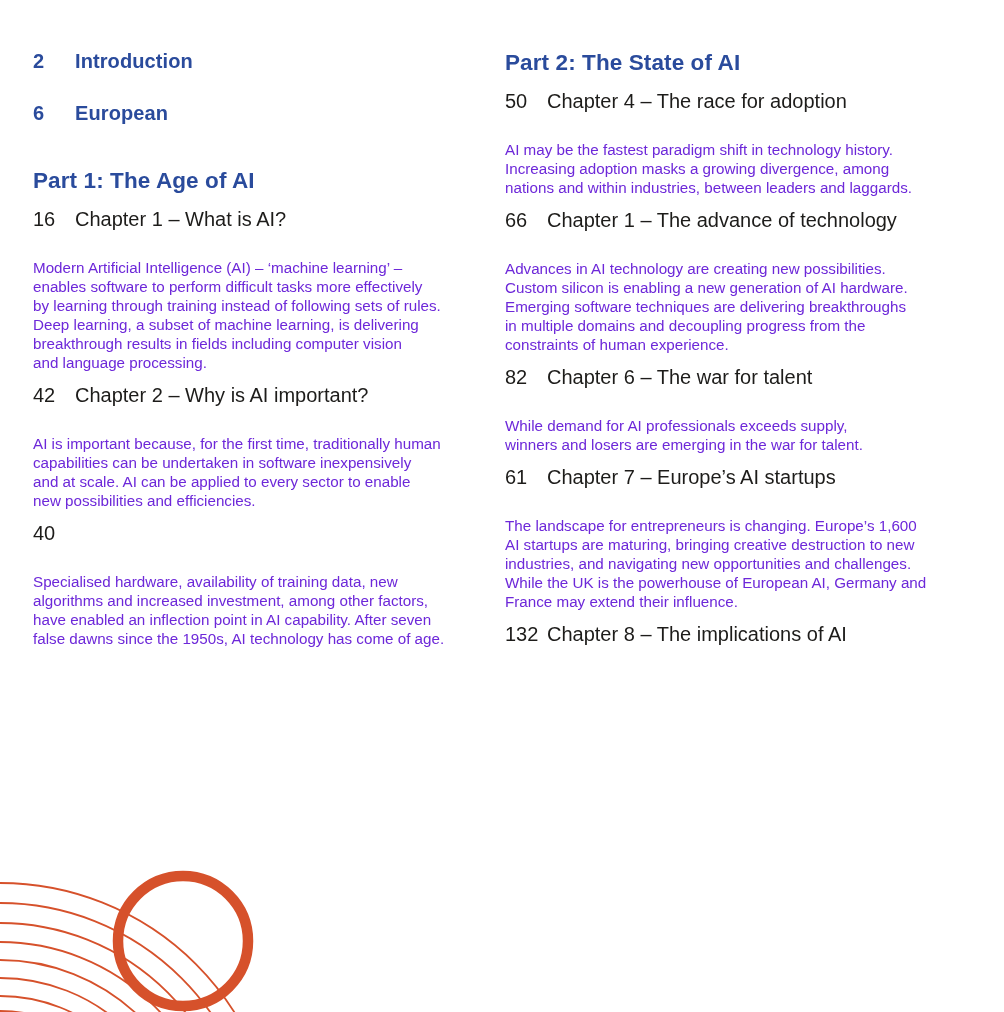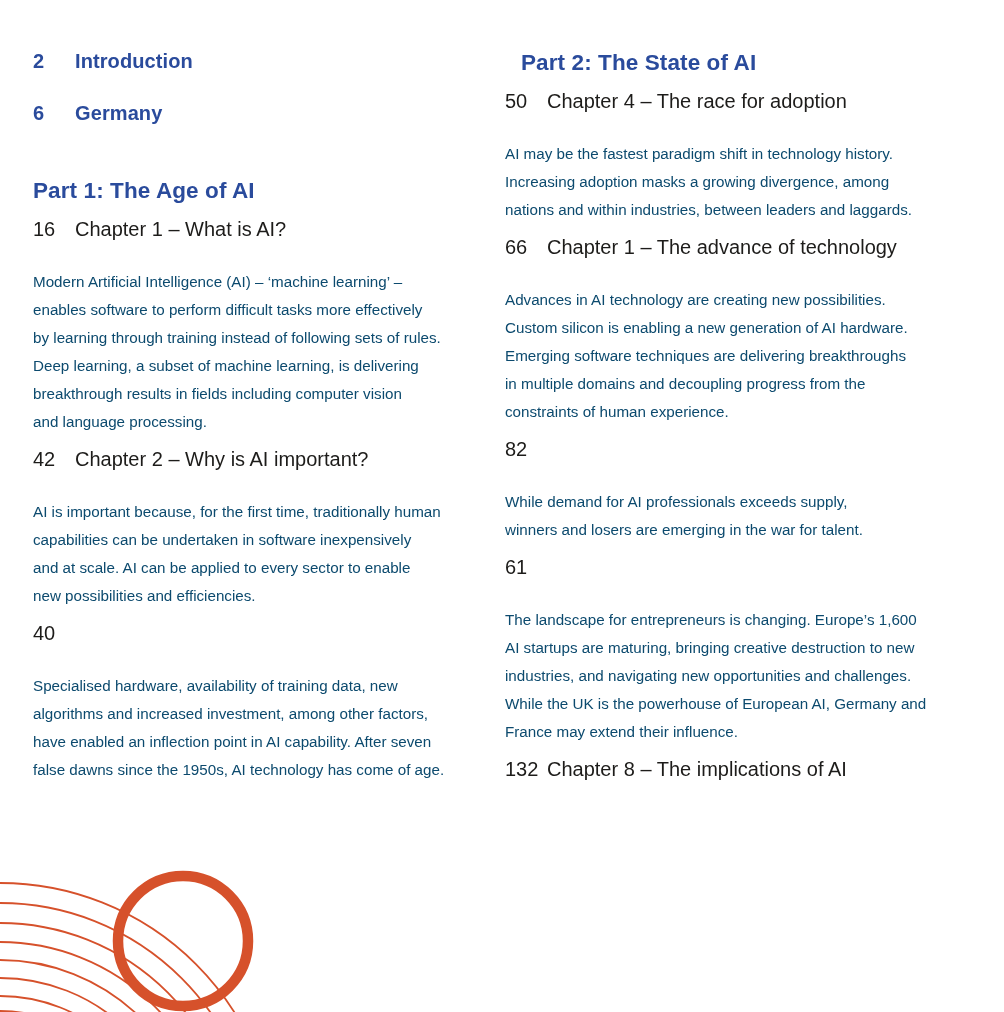"Part 2: The State of" .part-heading.first { margin-left: 16px -> none }
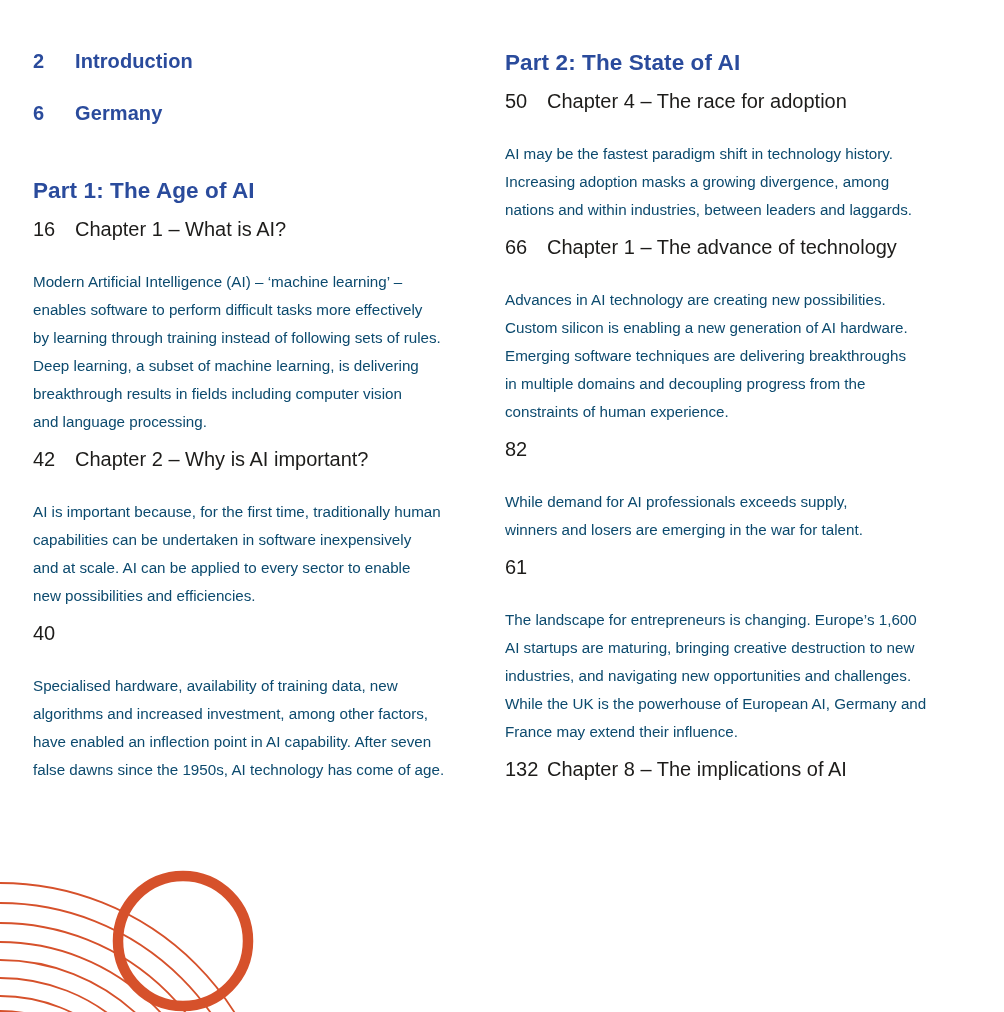"Germany" span.front-label { text: Germany -> European }
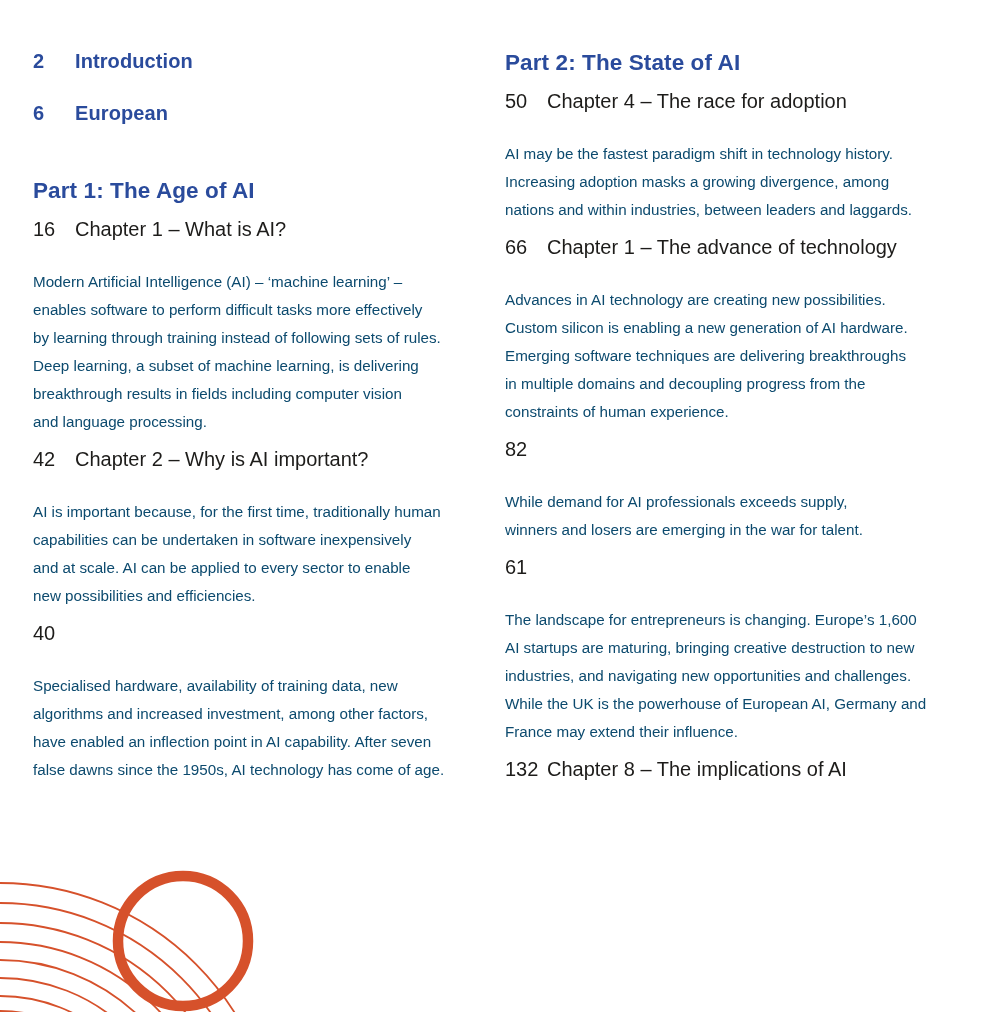"AI may be the fastest" .chapter-desc { color: #0c4a6e -> #6d28d9; line-height: 28px -> 19px }
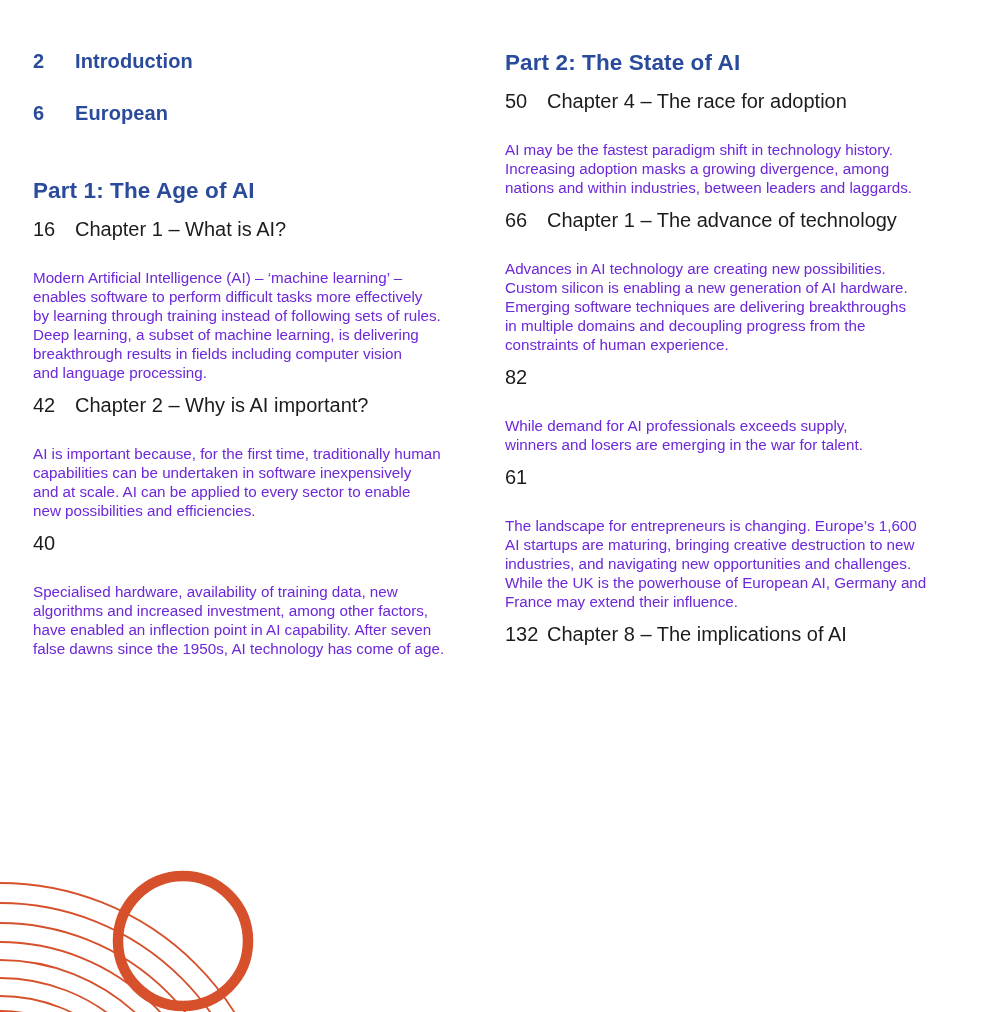"Part 1: The Age of" .part-heading.big-gap { margin-top: 50px -> 40px }
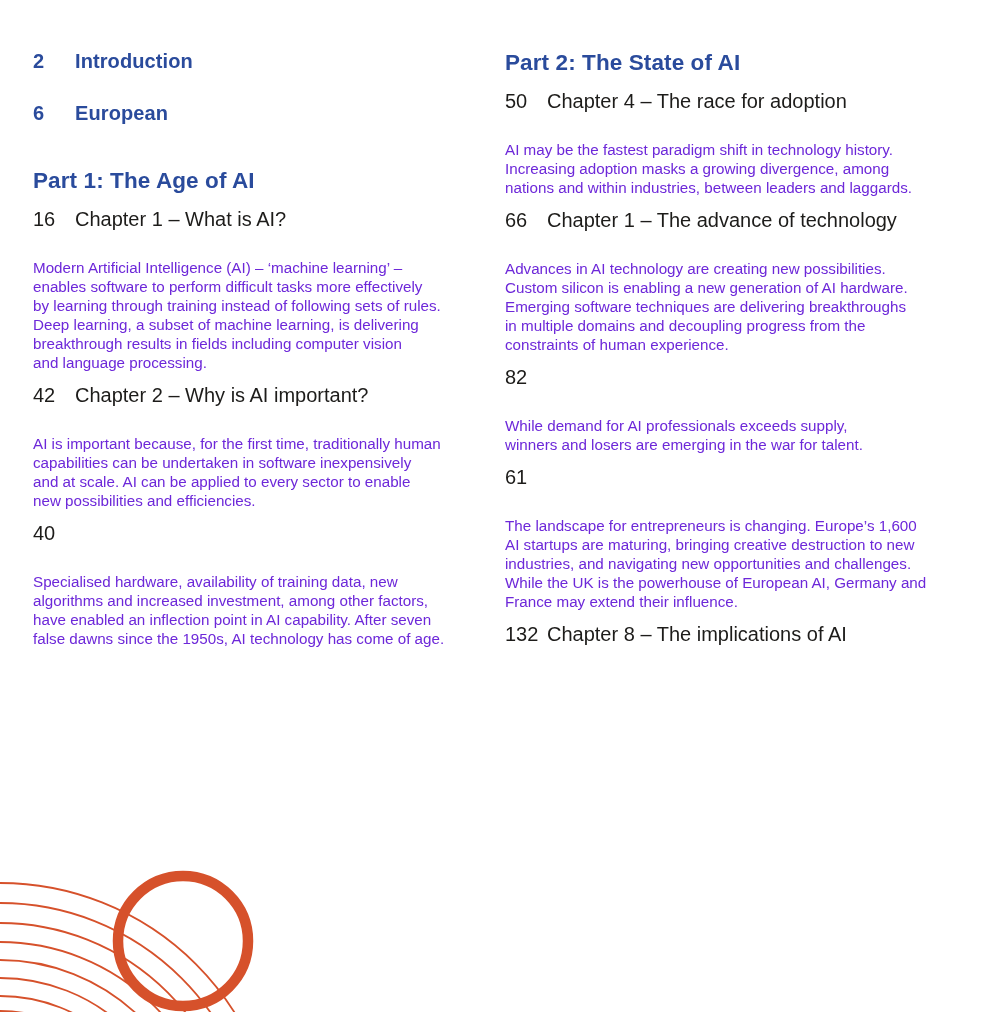"Chapter 6 – The war" span.ch-title { html: none -> <span>Chapter 6 – The war for talent</span> }
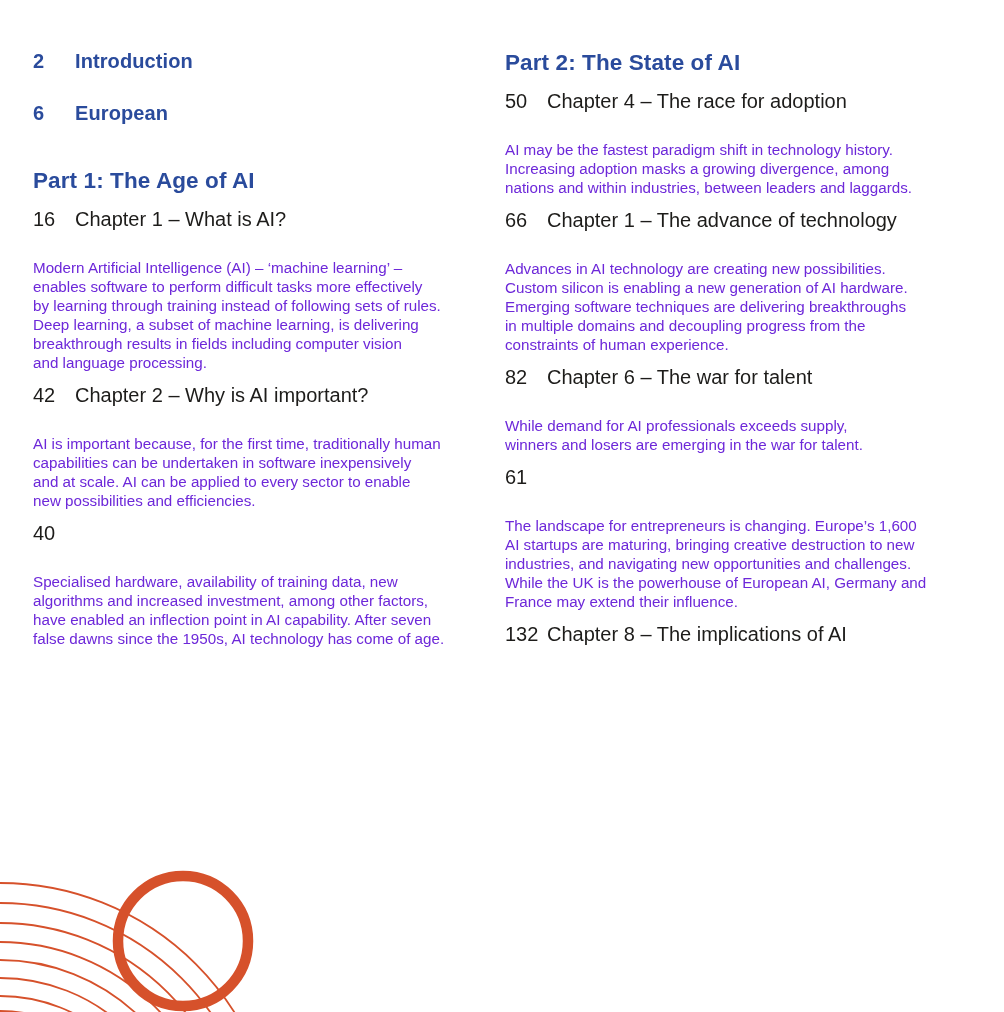"Chapter 7 – Europe’s AI" span.ch-title { html: none -> <span>Chapter 7 – Europe’s AI startups</span> }
